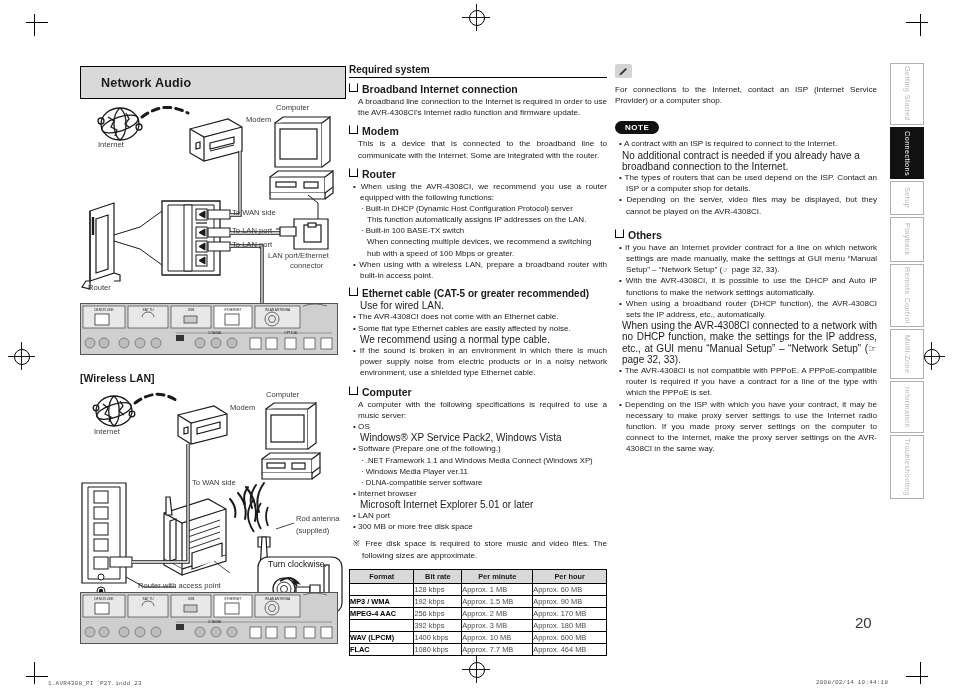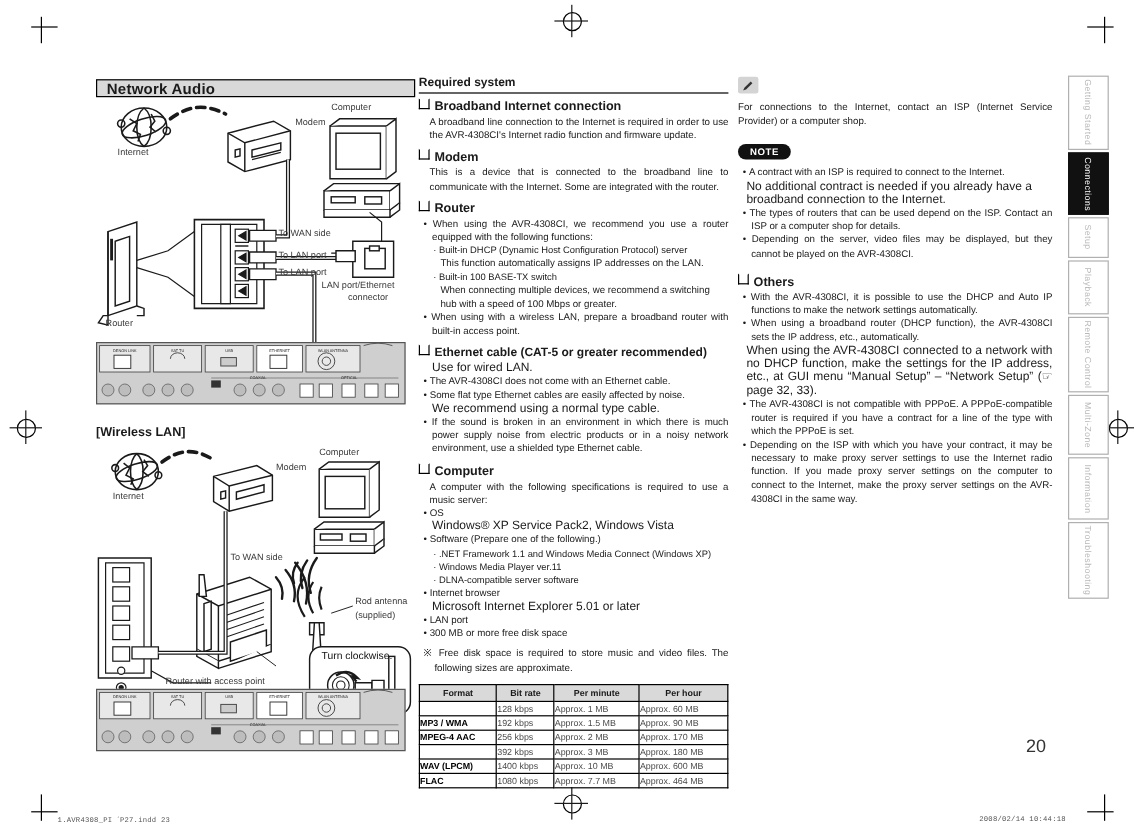"Network Audio" .banner { height: 15px -> 33px; padding-left: 8px -> 20px }
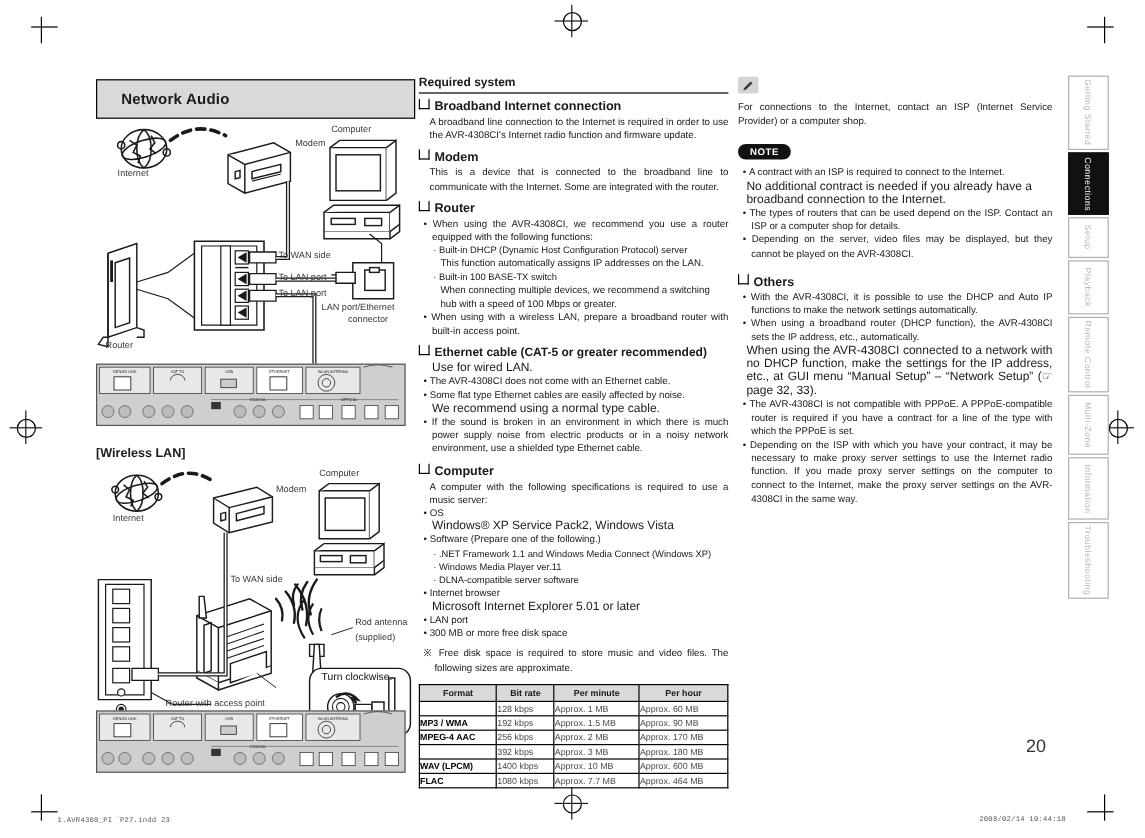"If you have an Internet" p.bul { html: none -> <p>If you have an Internet provider contract for a line on which network settings are made manually, make the settings at GUI menu “Manual Setup” – “Network Setup” (☞ page 32, 33).</p> }
